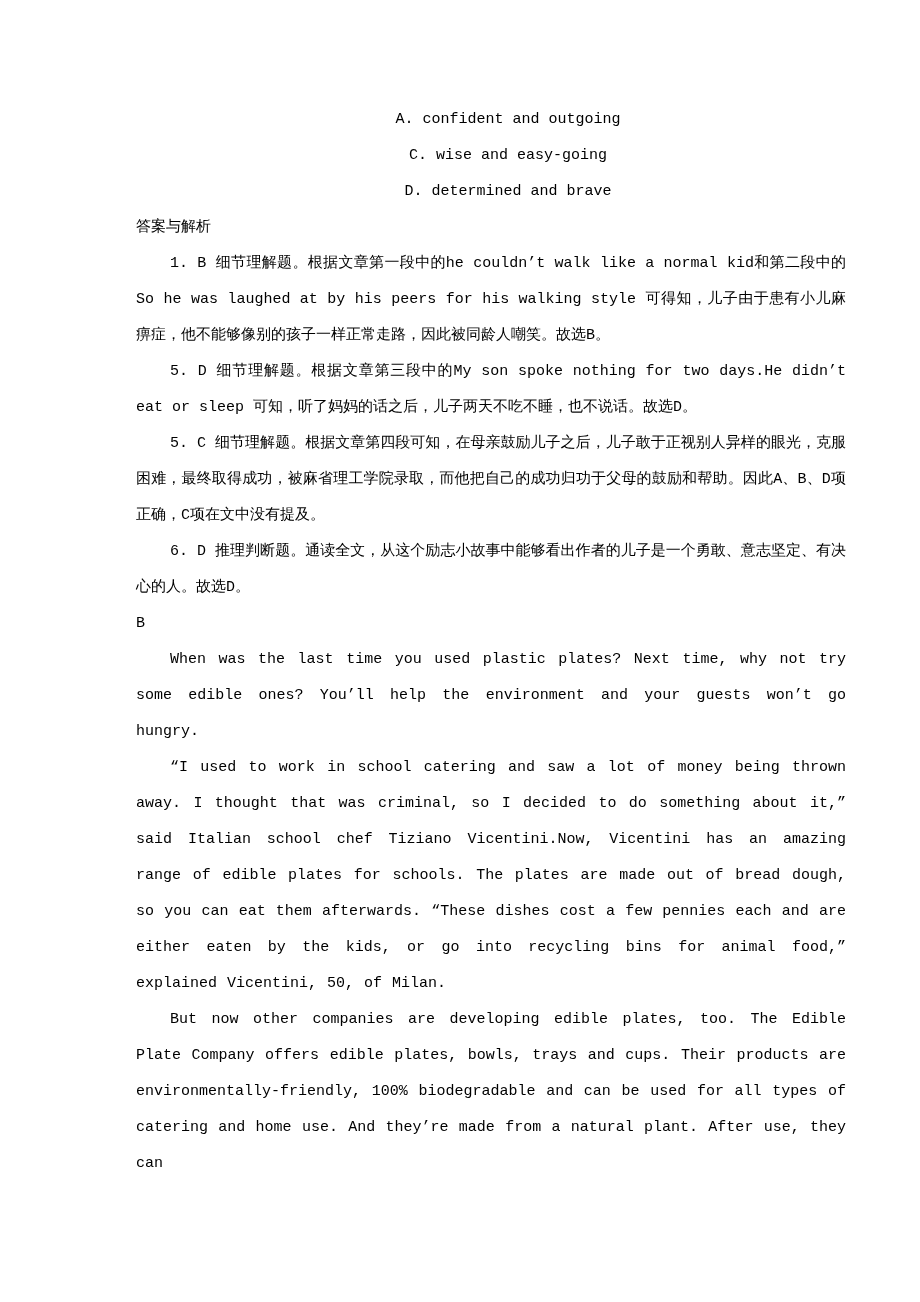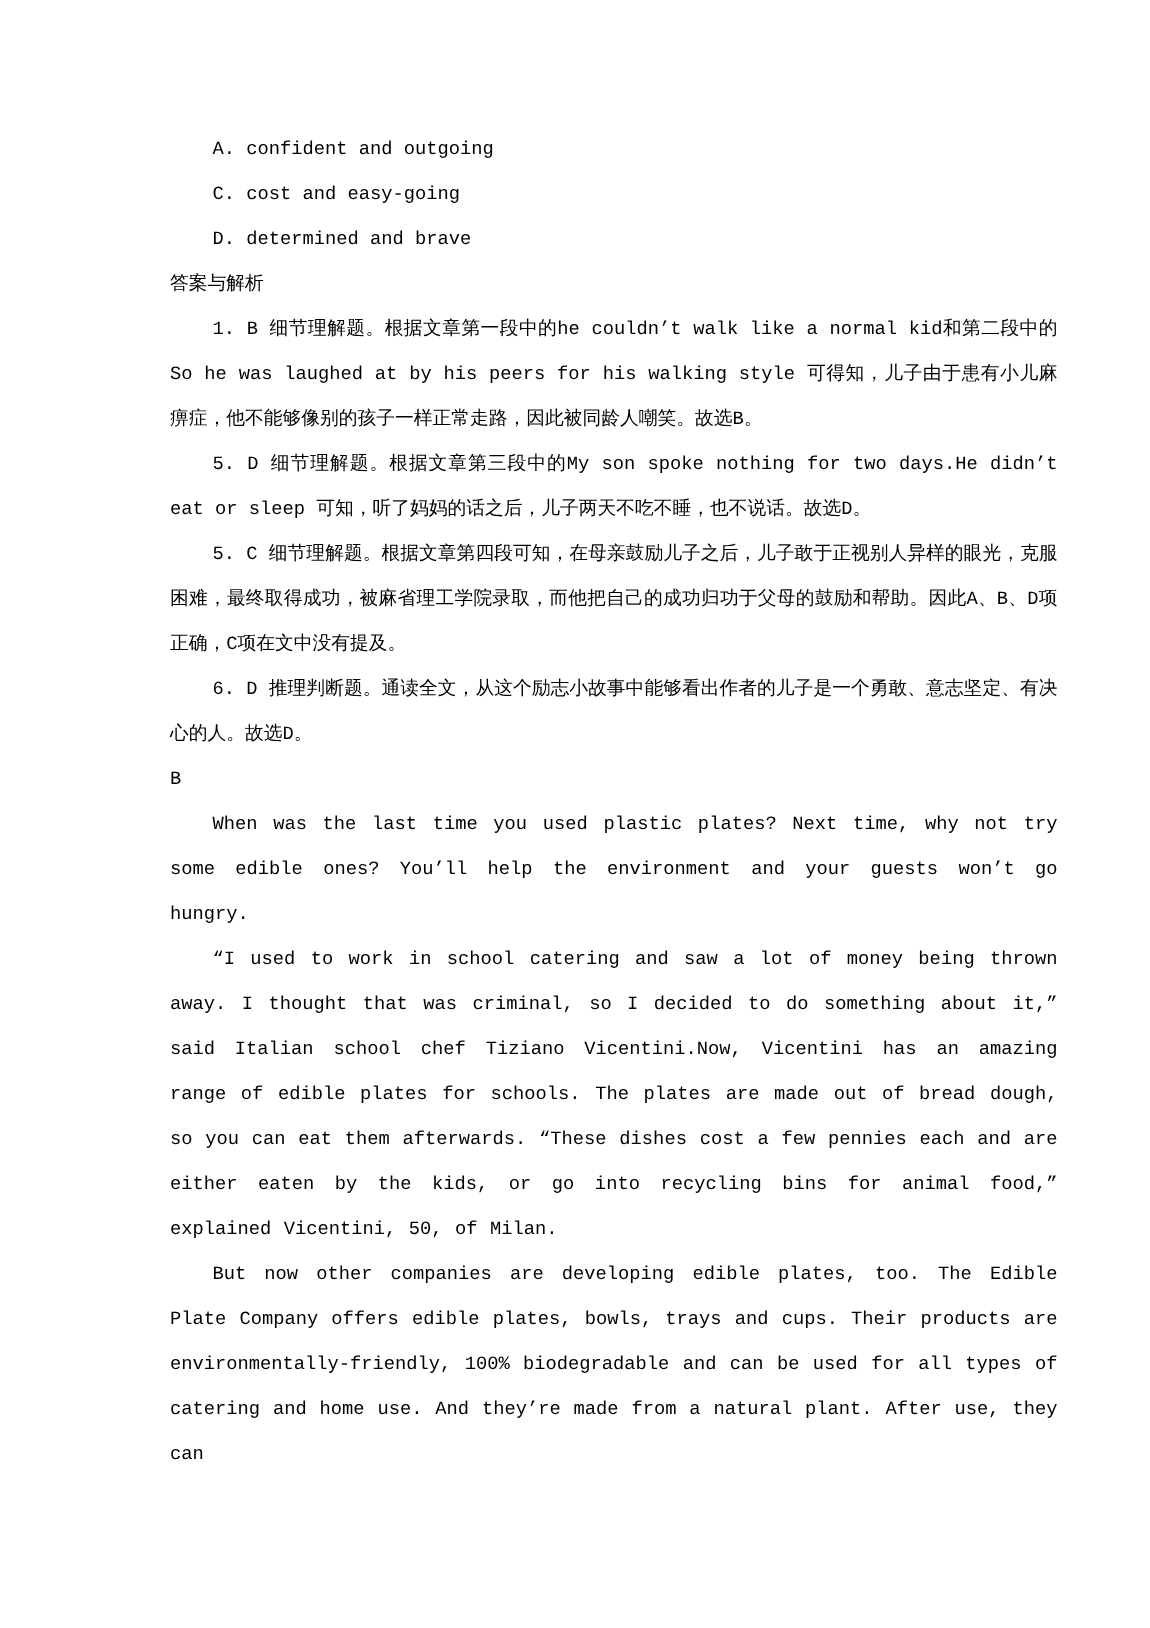"A. confident and outgoing" .option { text-align: none -> center }
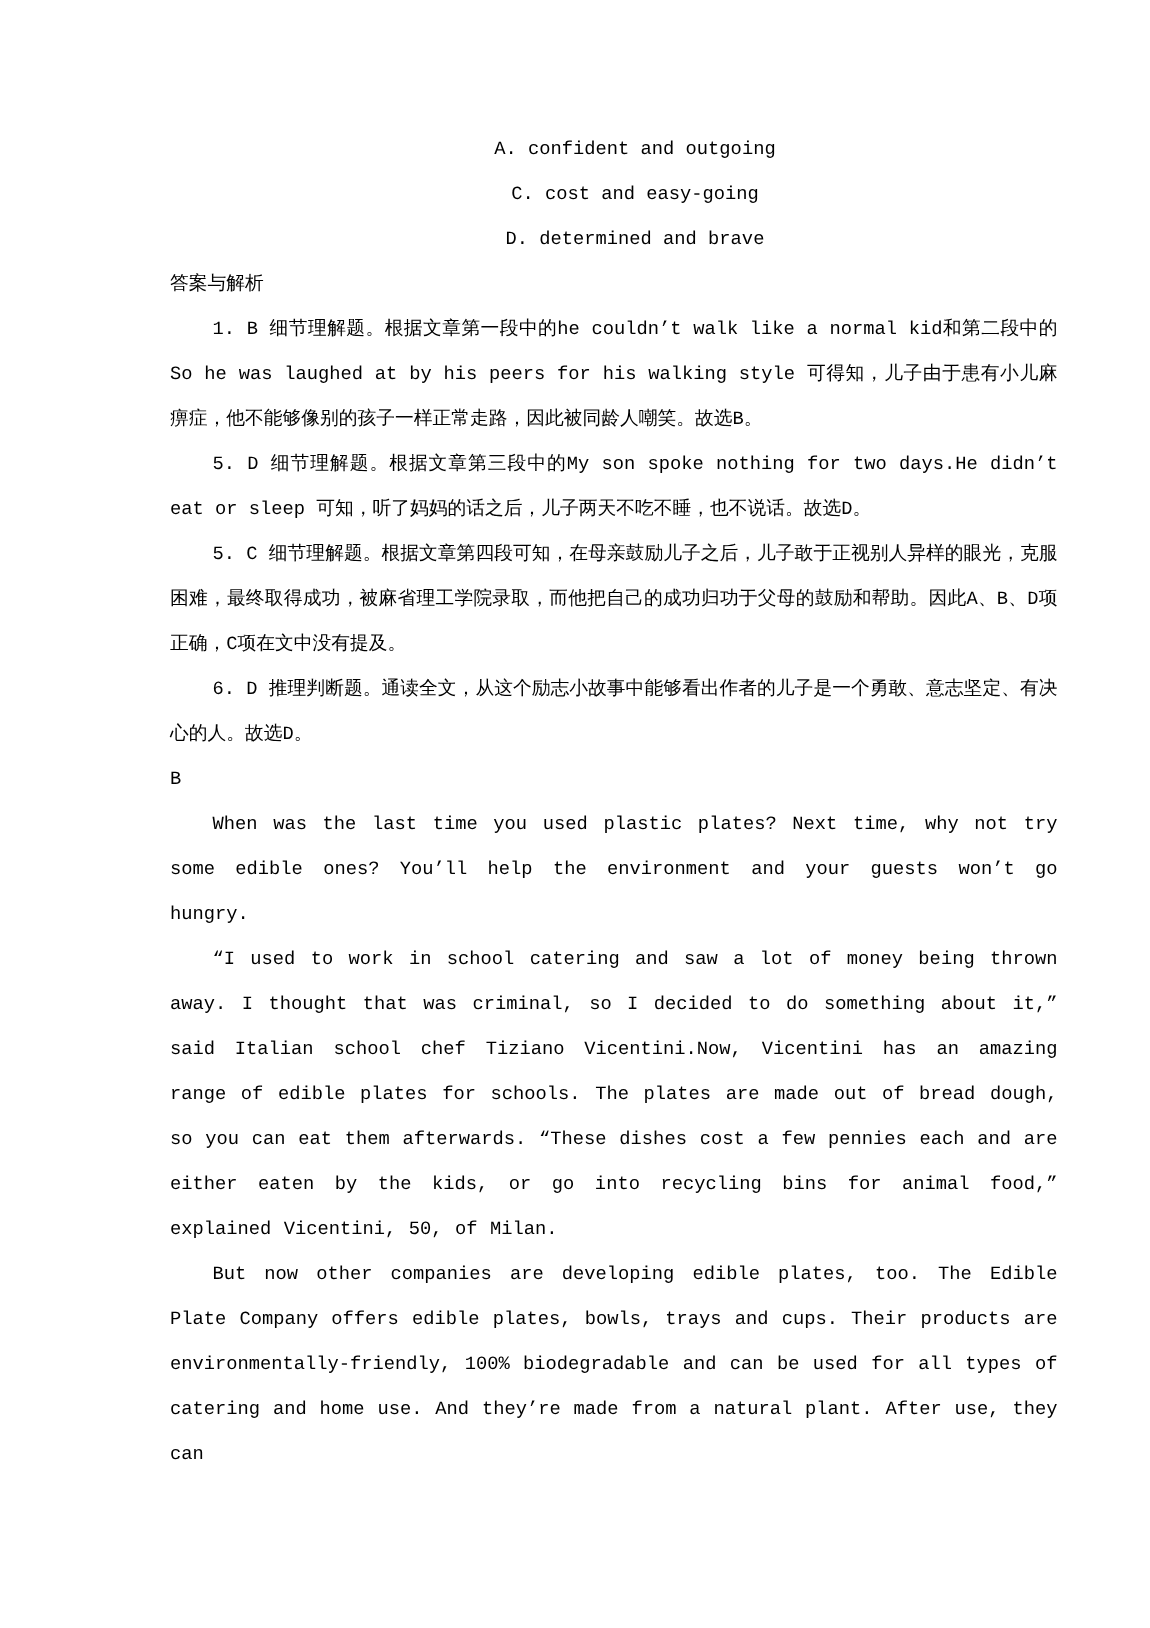"C. cost and easy-going" div.option { text: cost -> wise }
